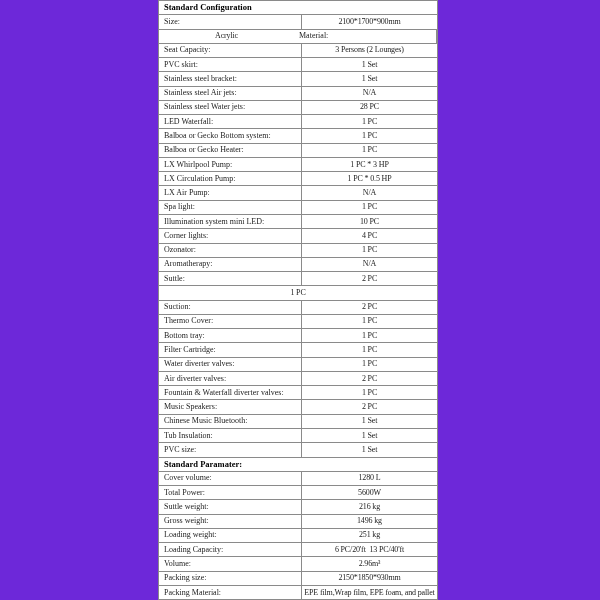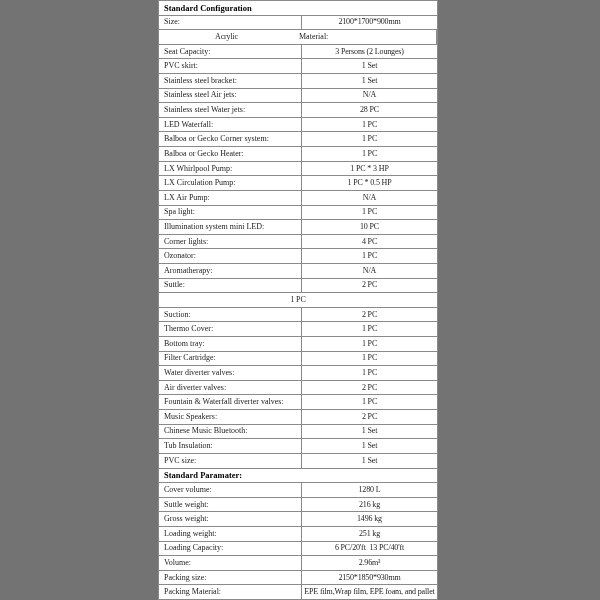"Standard Configuration" .page { background: #737373 -> #6d28d9 }
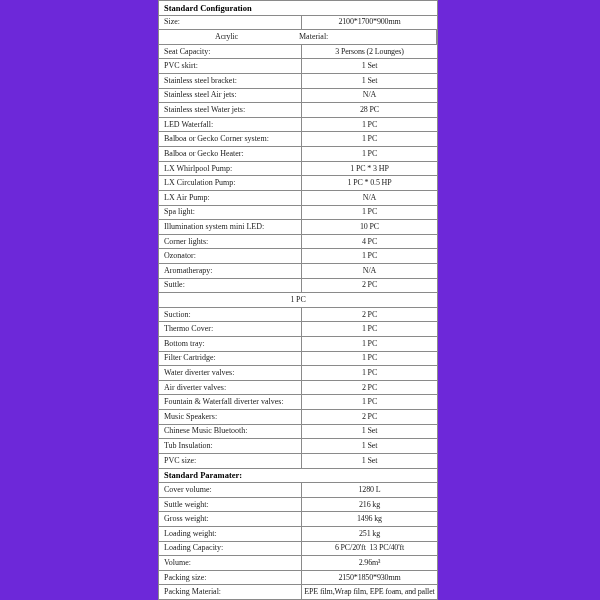"Balboa or Gecko Corner system:" div.cell { text: Corner -> Bottom }
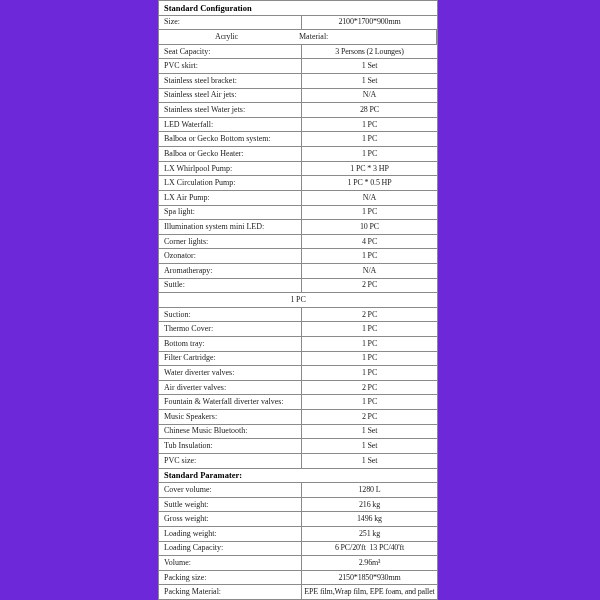"Total Power:" div.row { html: none -> <div> <div>Total Power:</div> <div>5600W</div> </div> }
